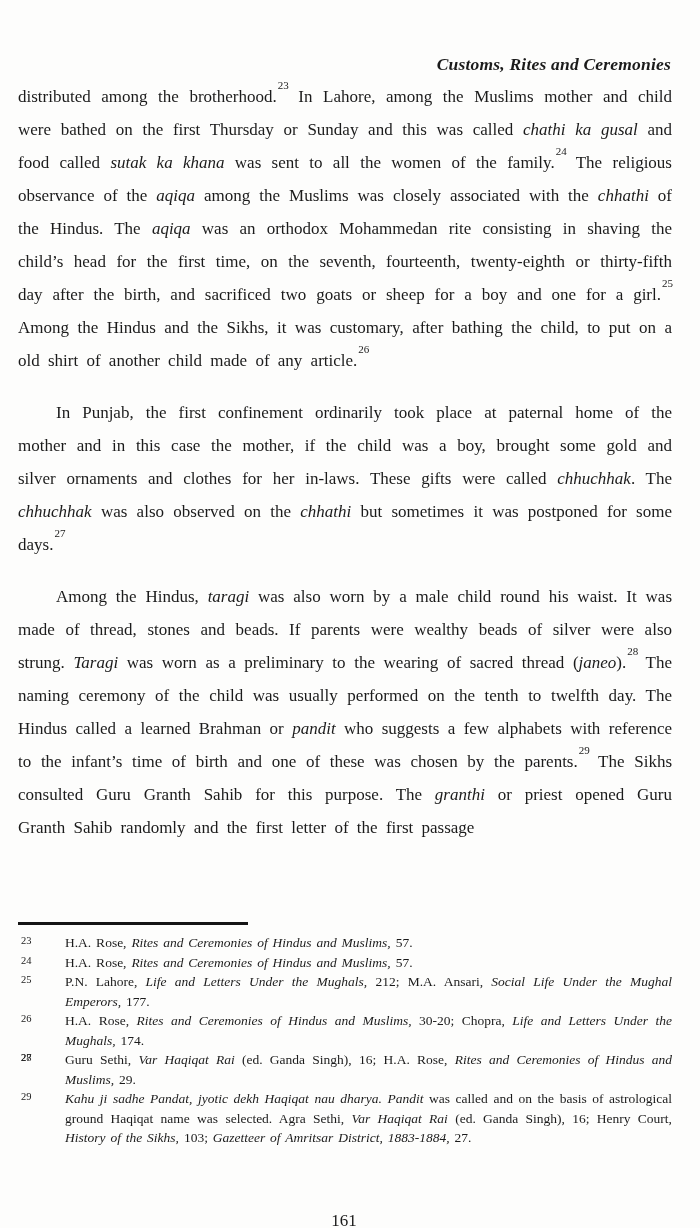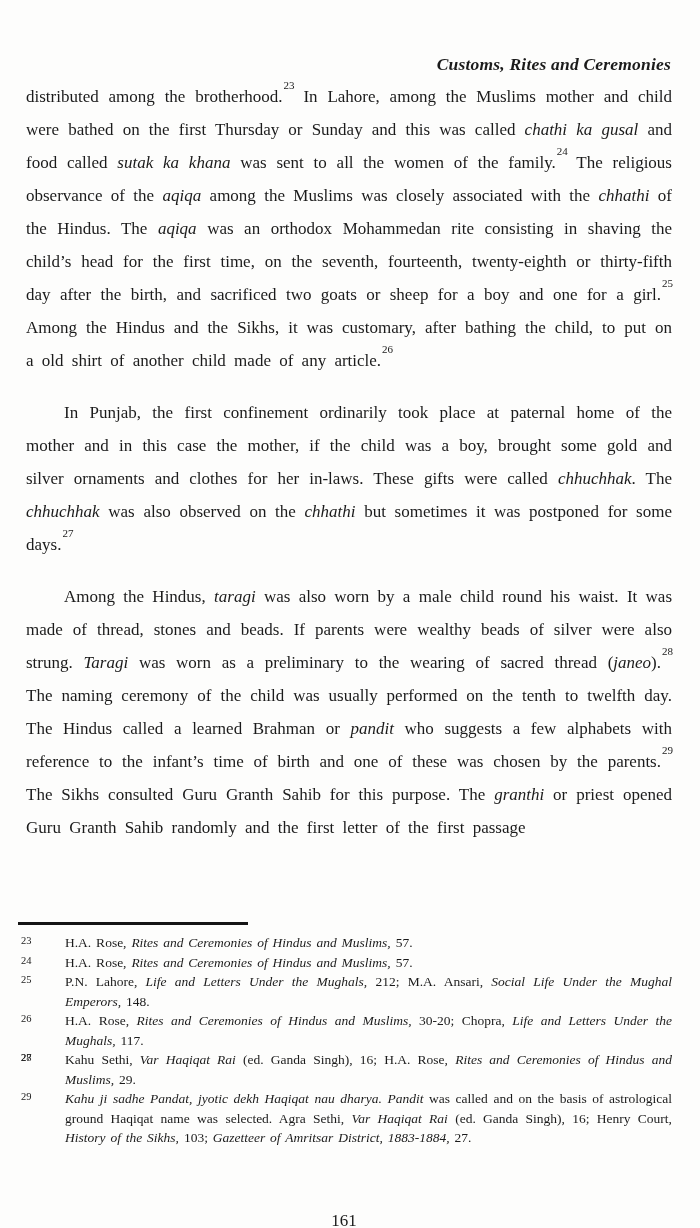"distributed among the brotherhood.23 In" .para { margin: 0 0 19px 8px -> 0 0 19px 0 }
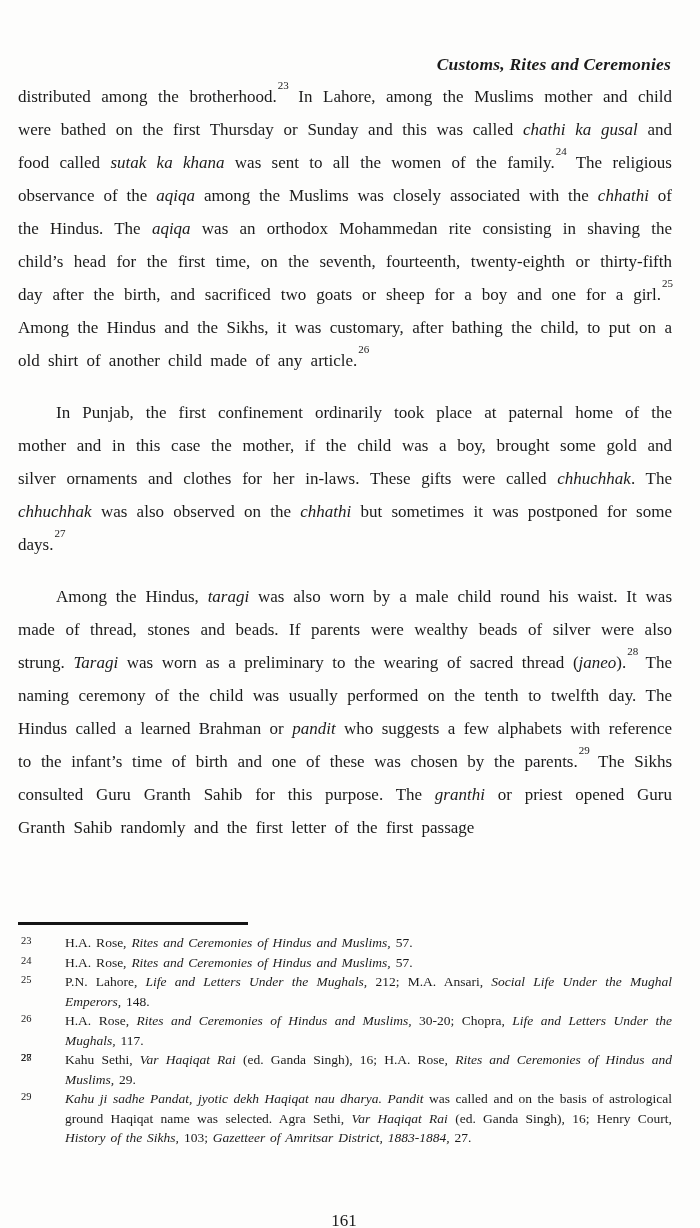"148." span { text: 148 -> 177 }
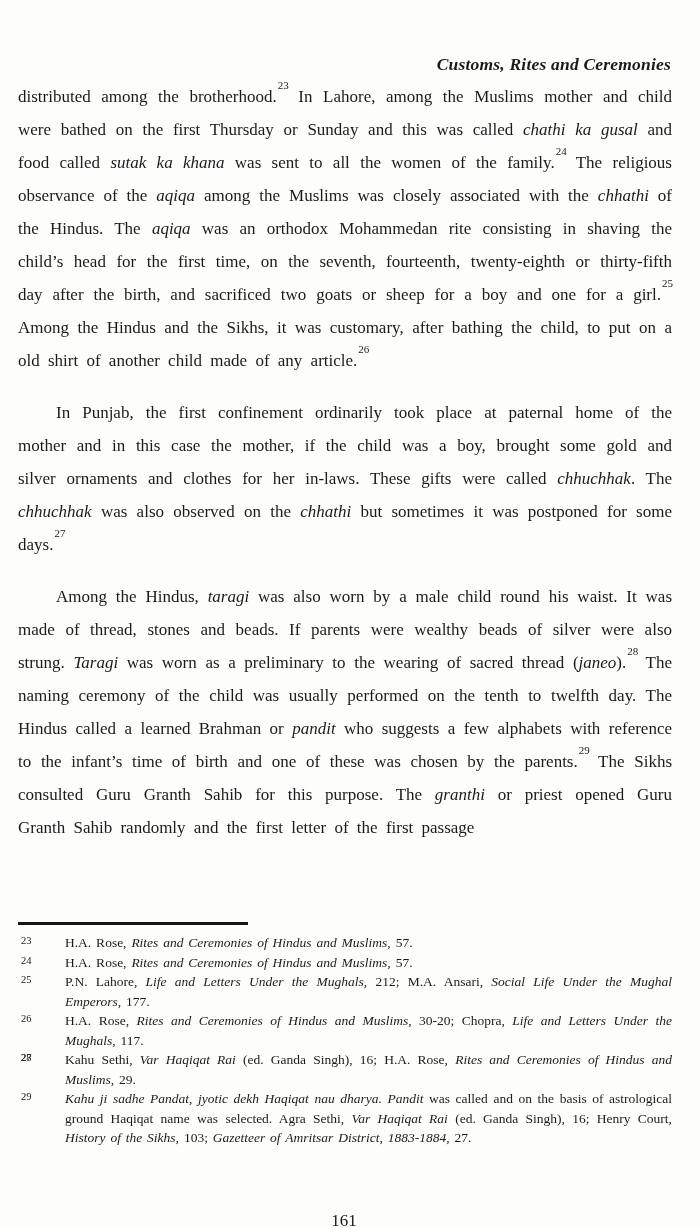"117." span { text: 117 -> 174 }
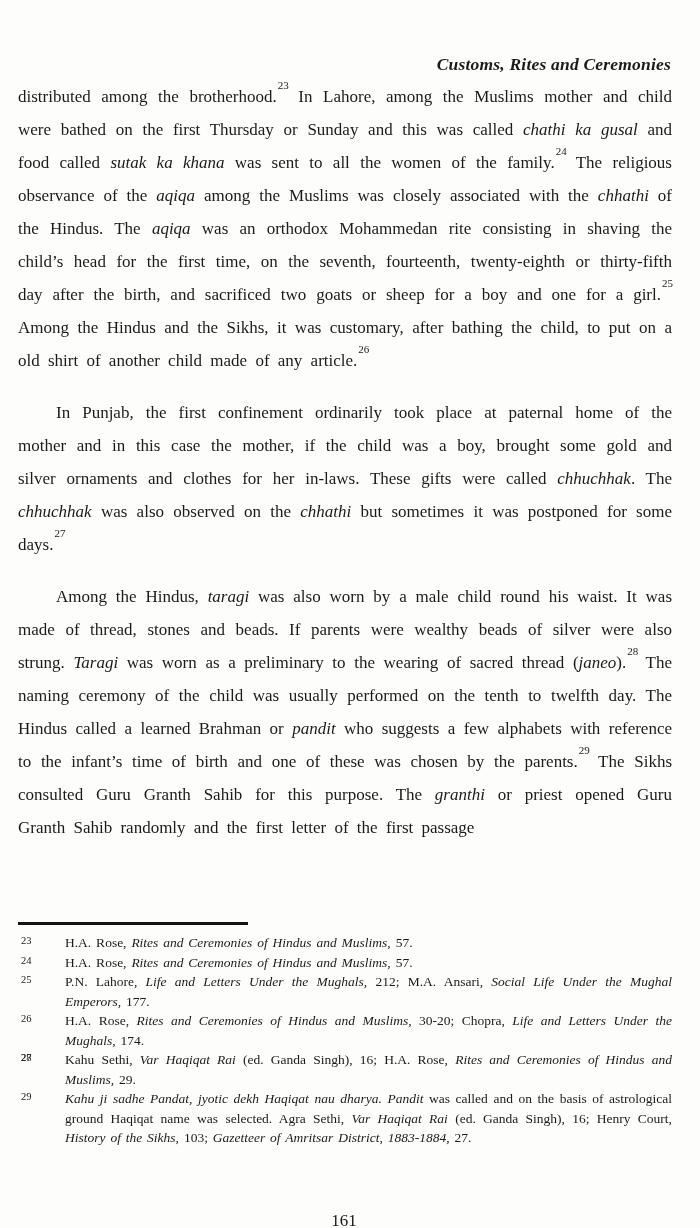"Kahu Sethi," span { text: Kahu -> Guru }
